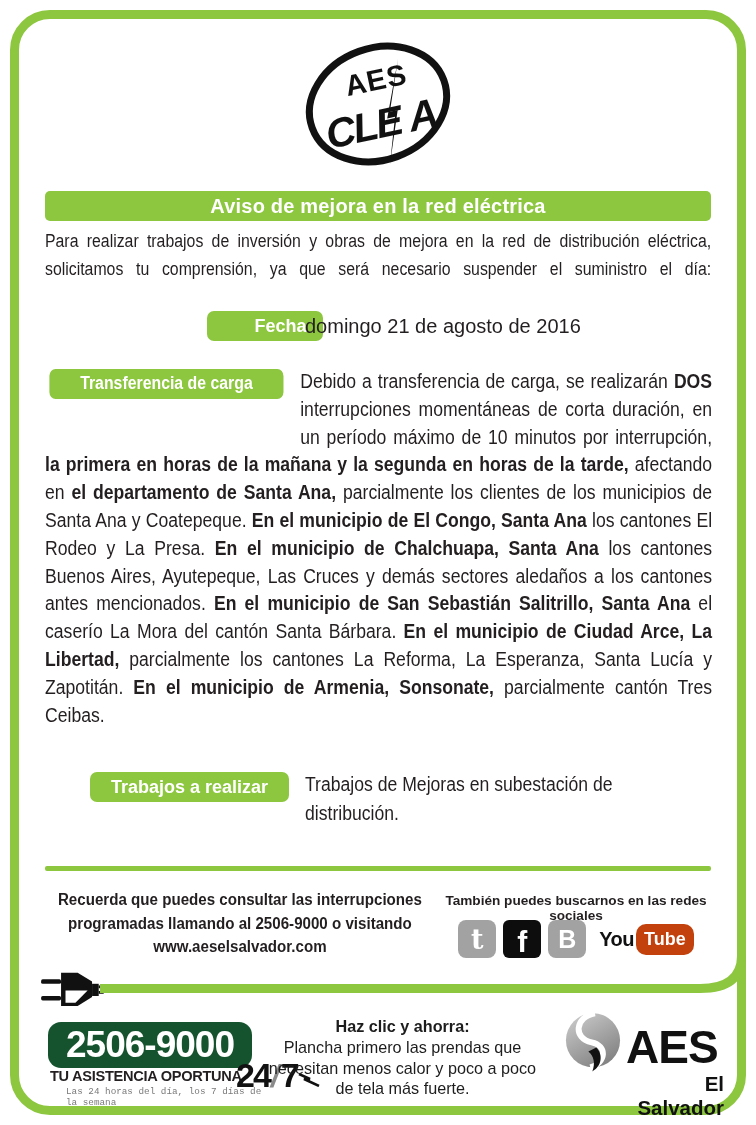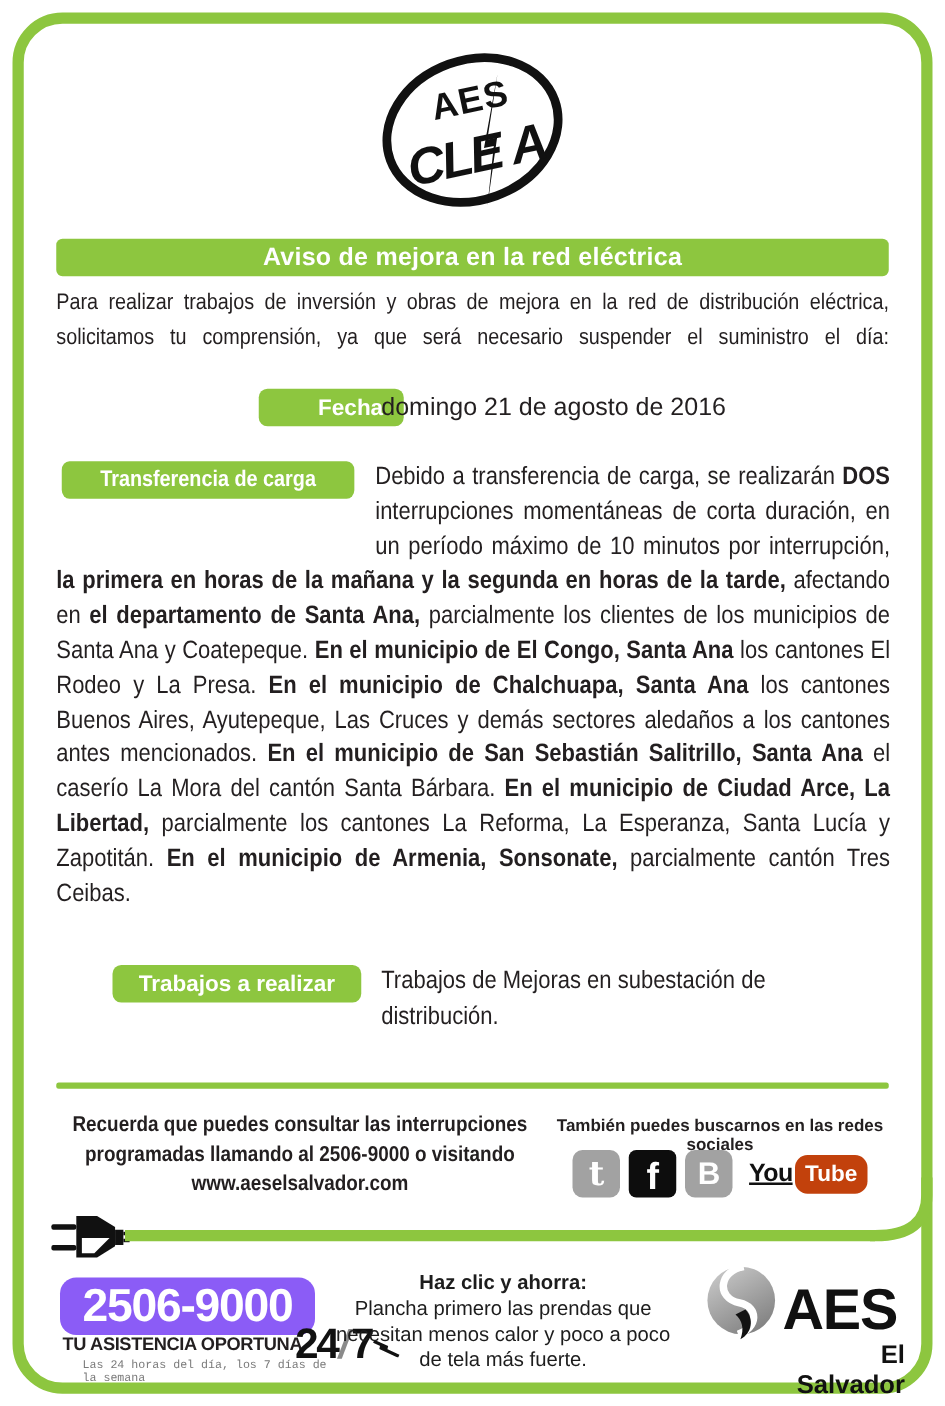"You" .yt-you { text-decoration: underline -> none }
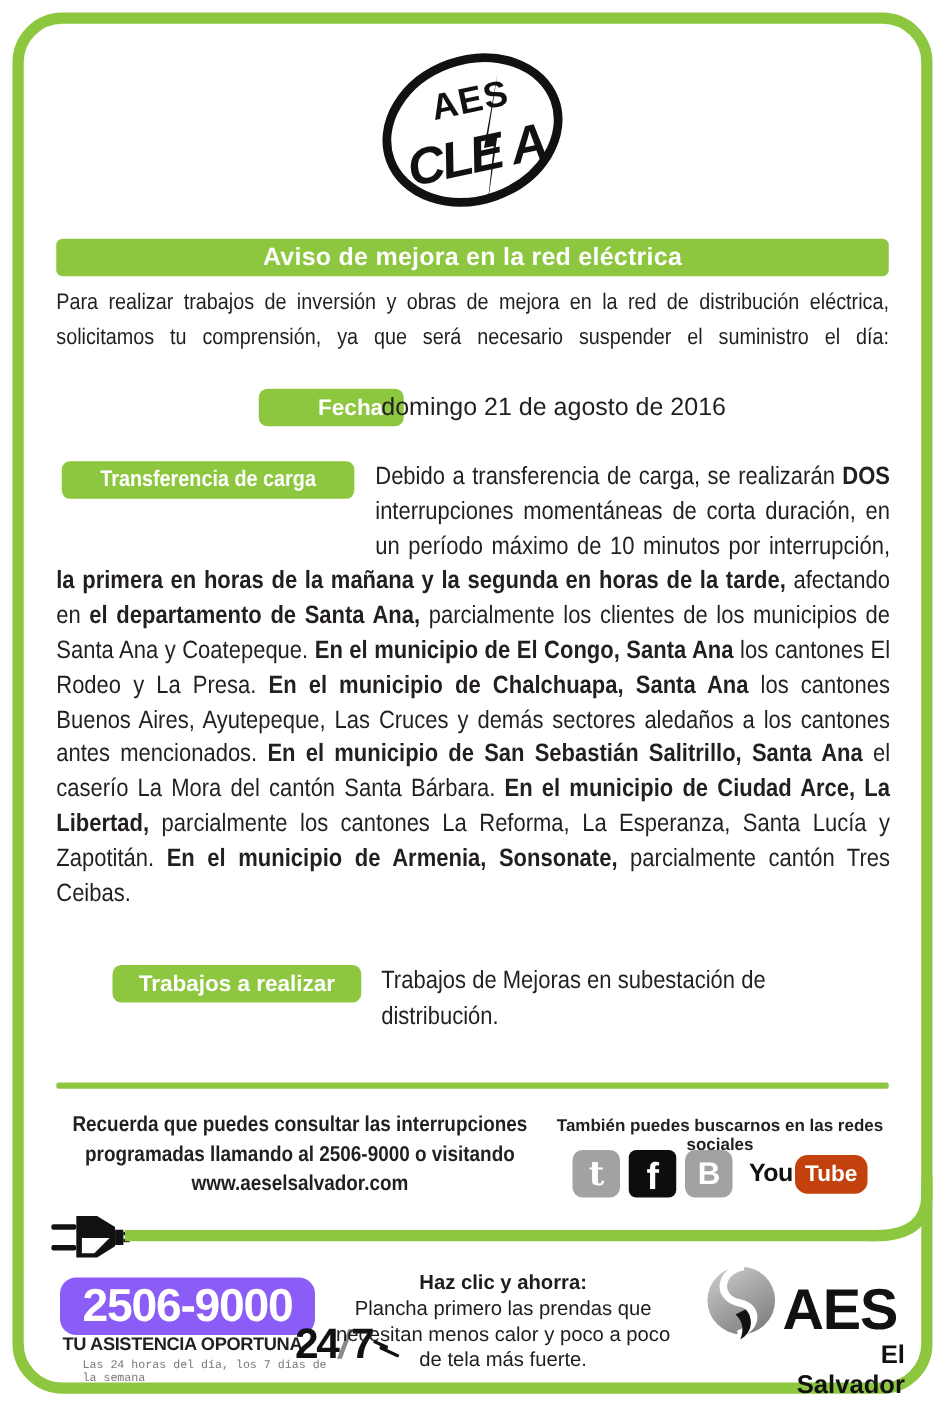"2506-9000" .phone-badge { background: #8b5cf6 -> #14532d }
